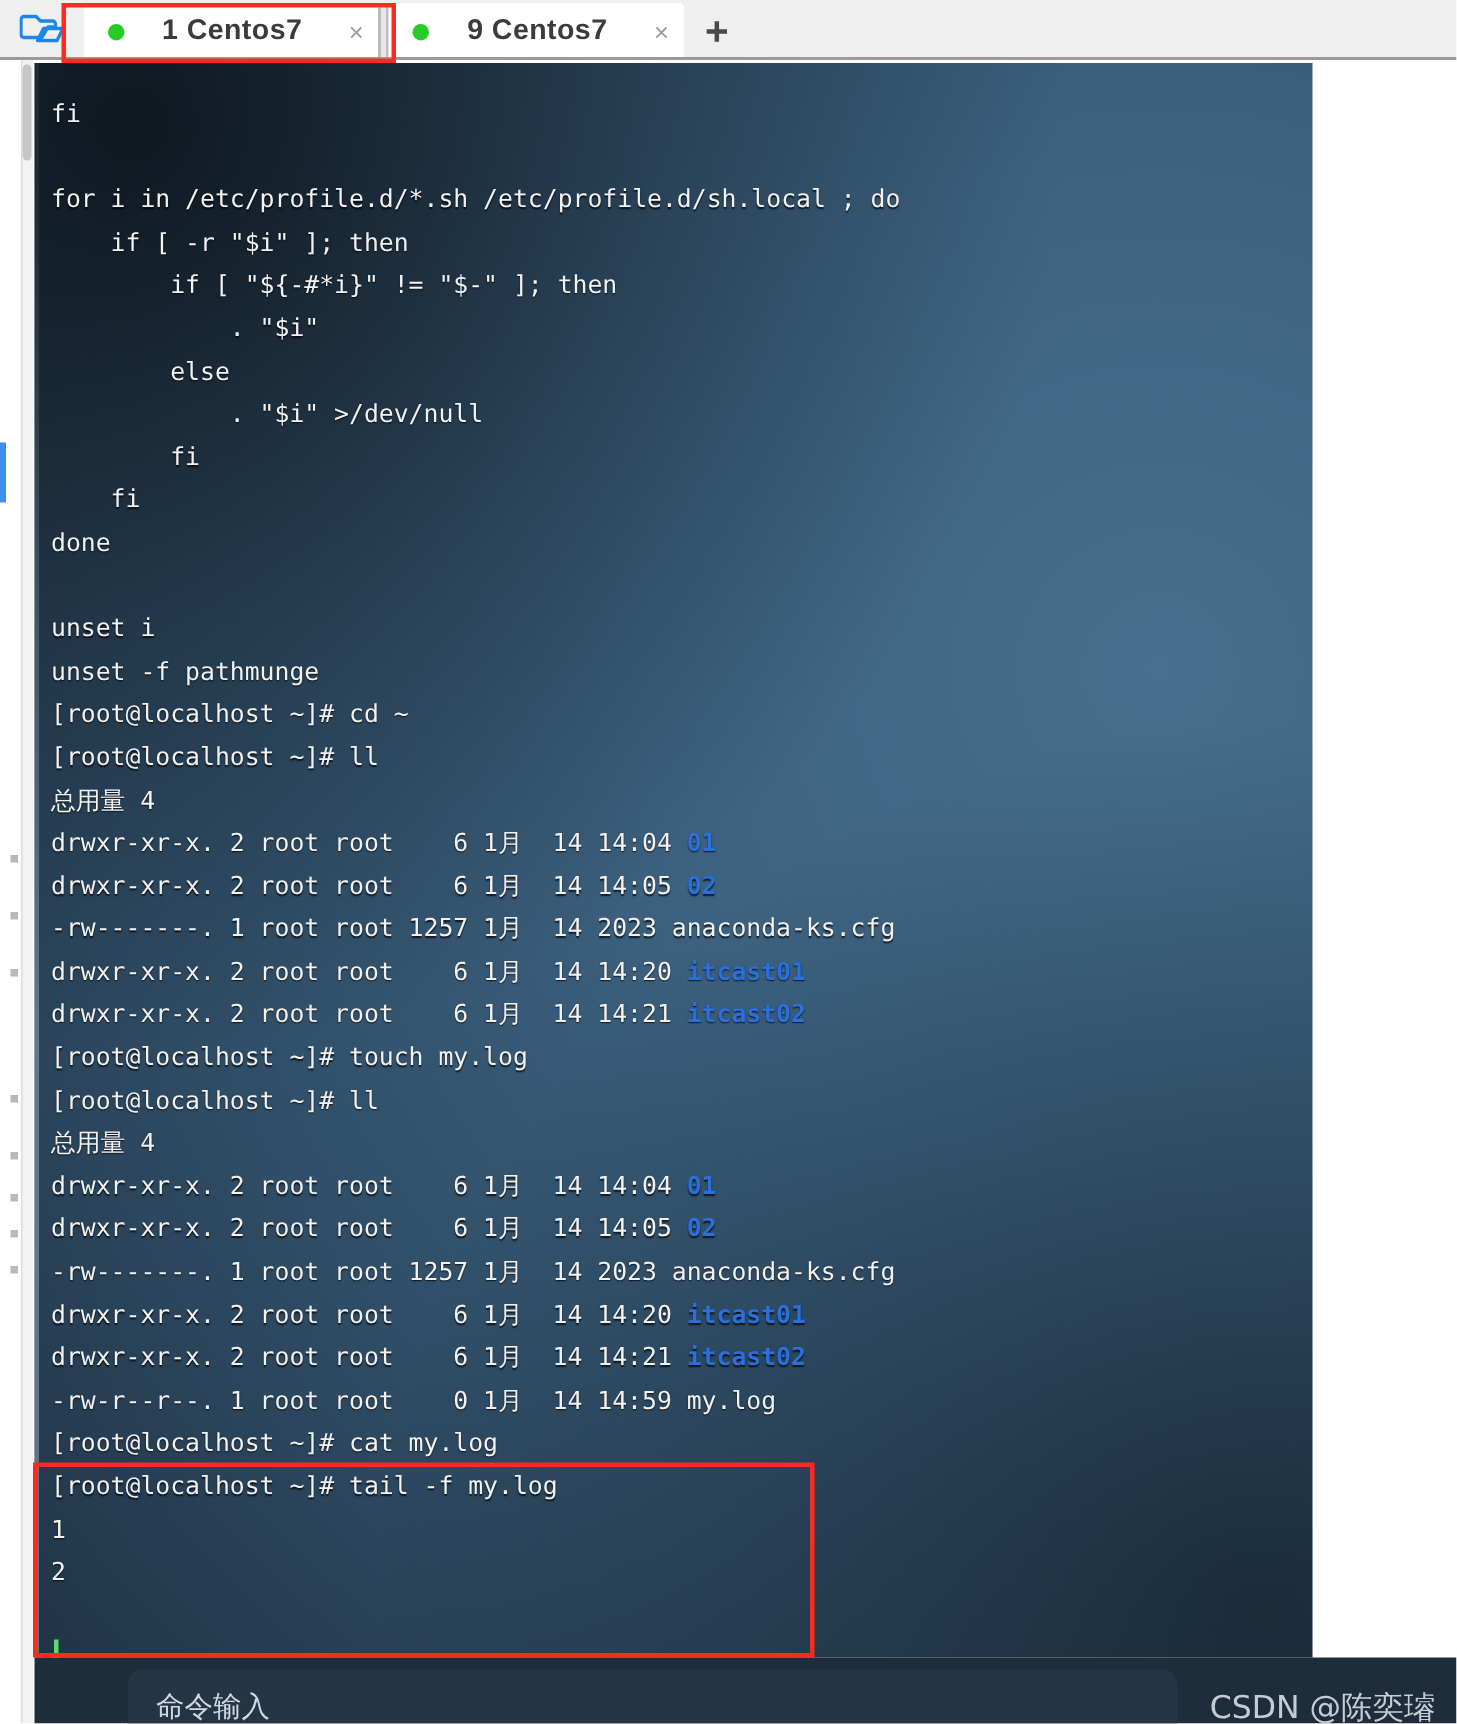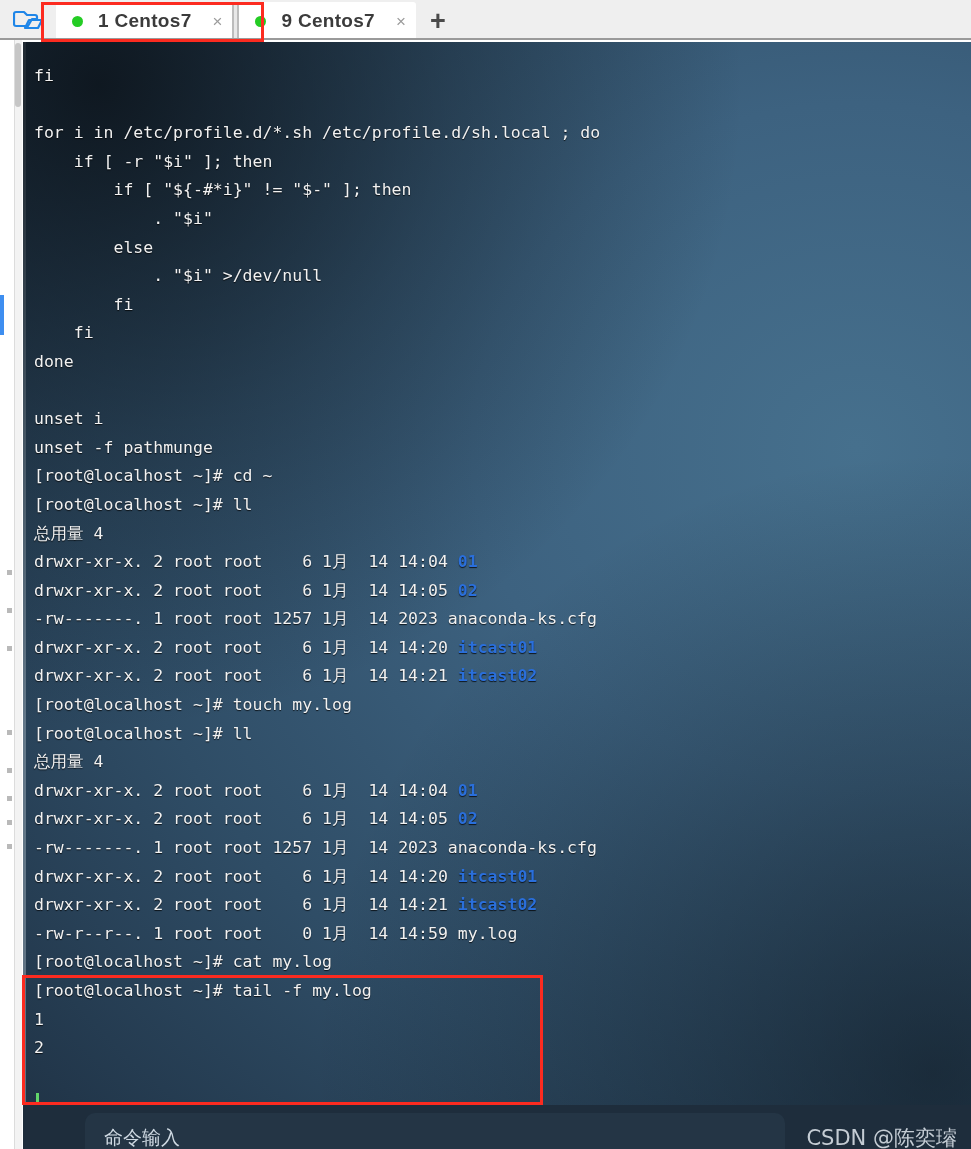"1 Centos7" .tab { gap: 15px -> 25px }
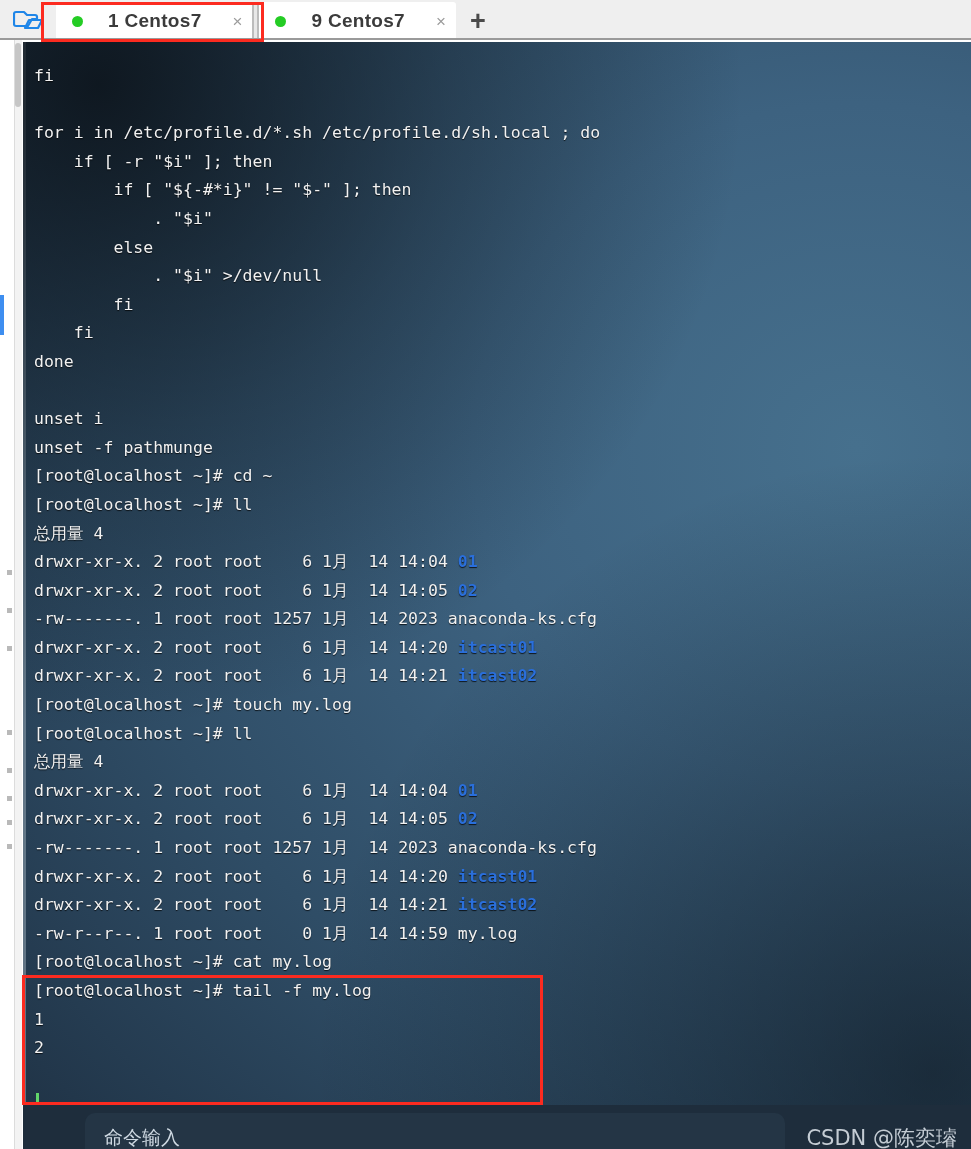"fi" .terminal { width: 948px -> 852px }
